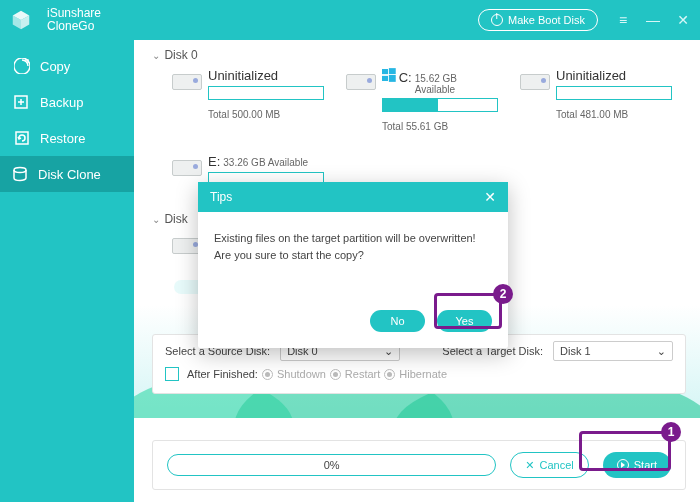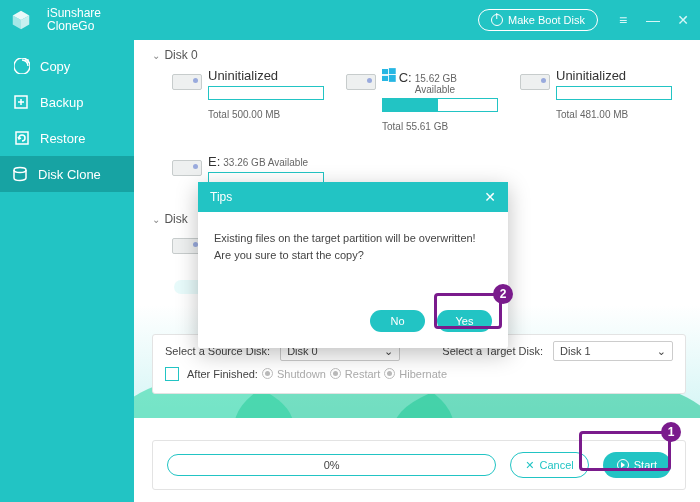"Shutdown" .radio-opt { align-items: none -> center }
